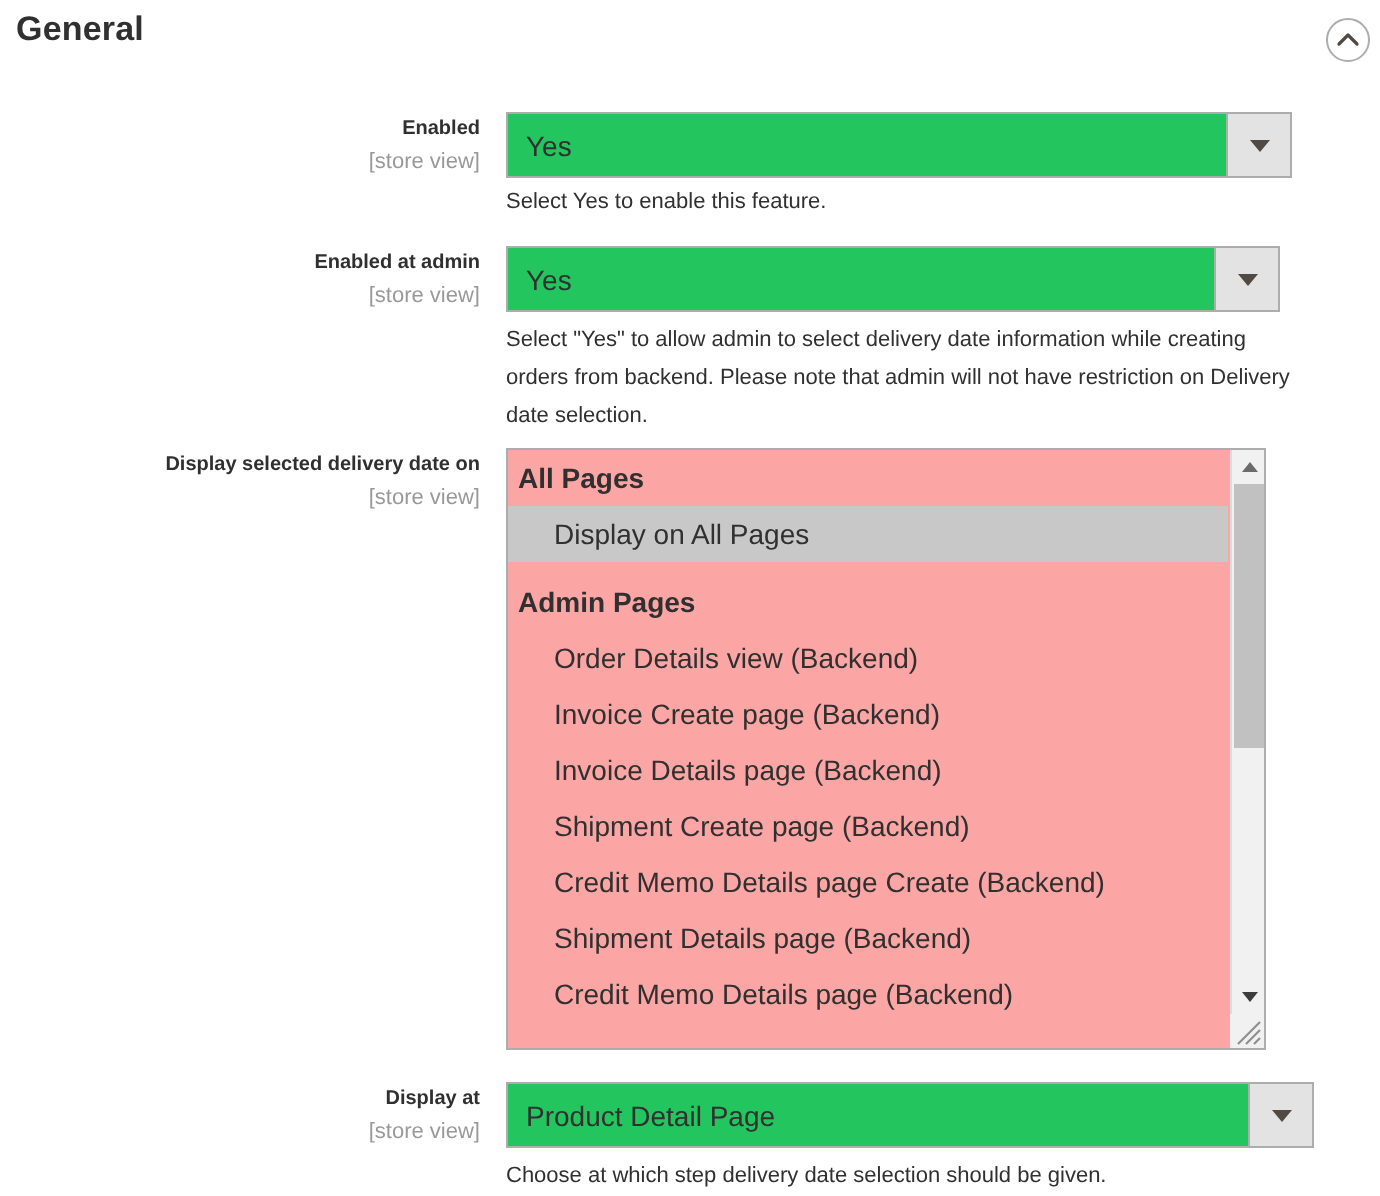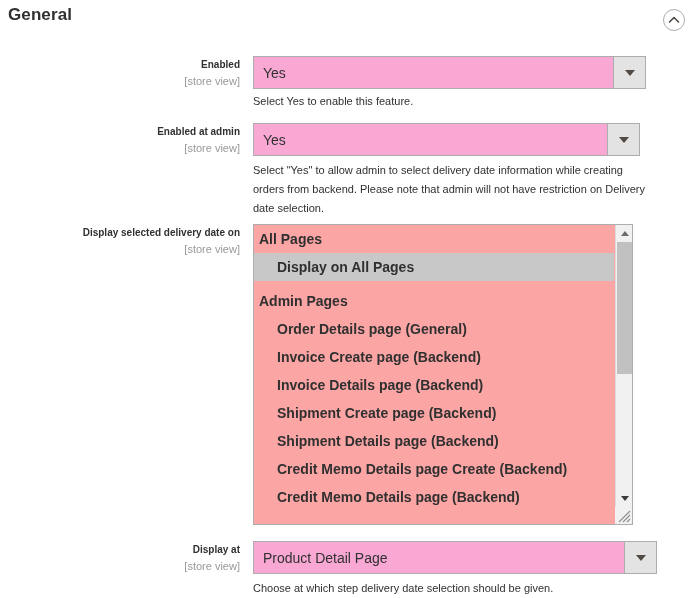"Yes" .select { background: #f9a8d4 -> #22c55e }
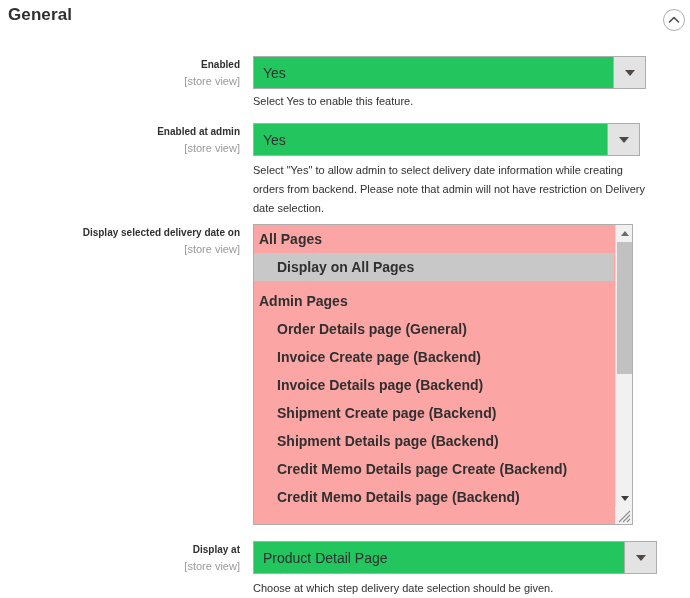"Display on All Pages" .option { font-weight: bold -> none }
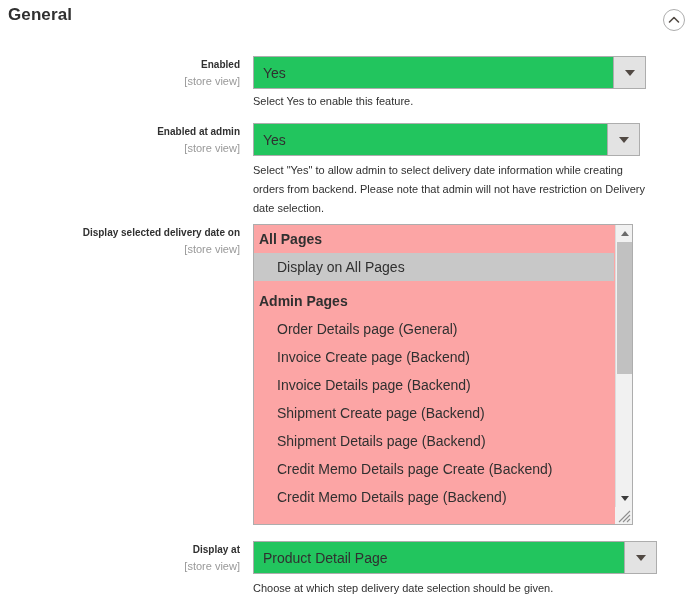"Order Details page (General)" div.option { text: page (General -> view (Backend }
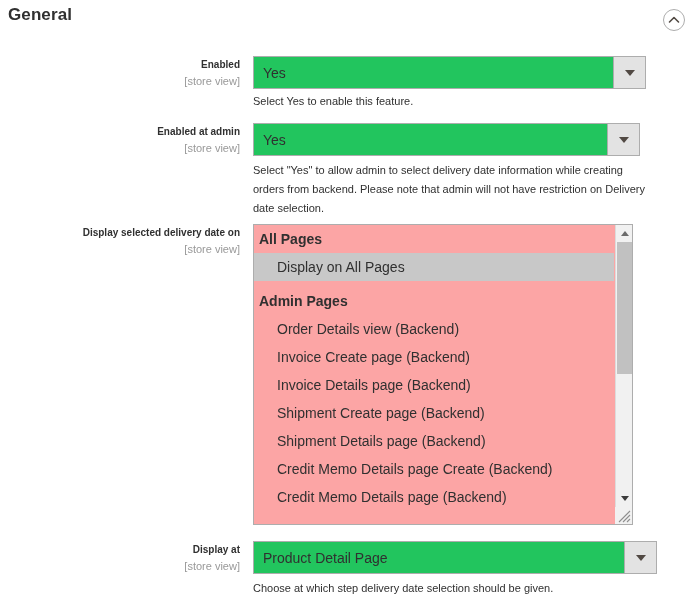"Shipment Details page (Backend)" div.option { order: before "Credit Memo Details page Create" -> after "Credit Memo Details page Create" }
